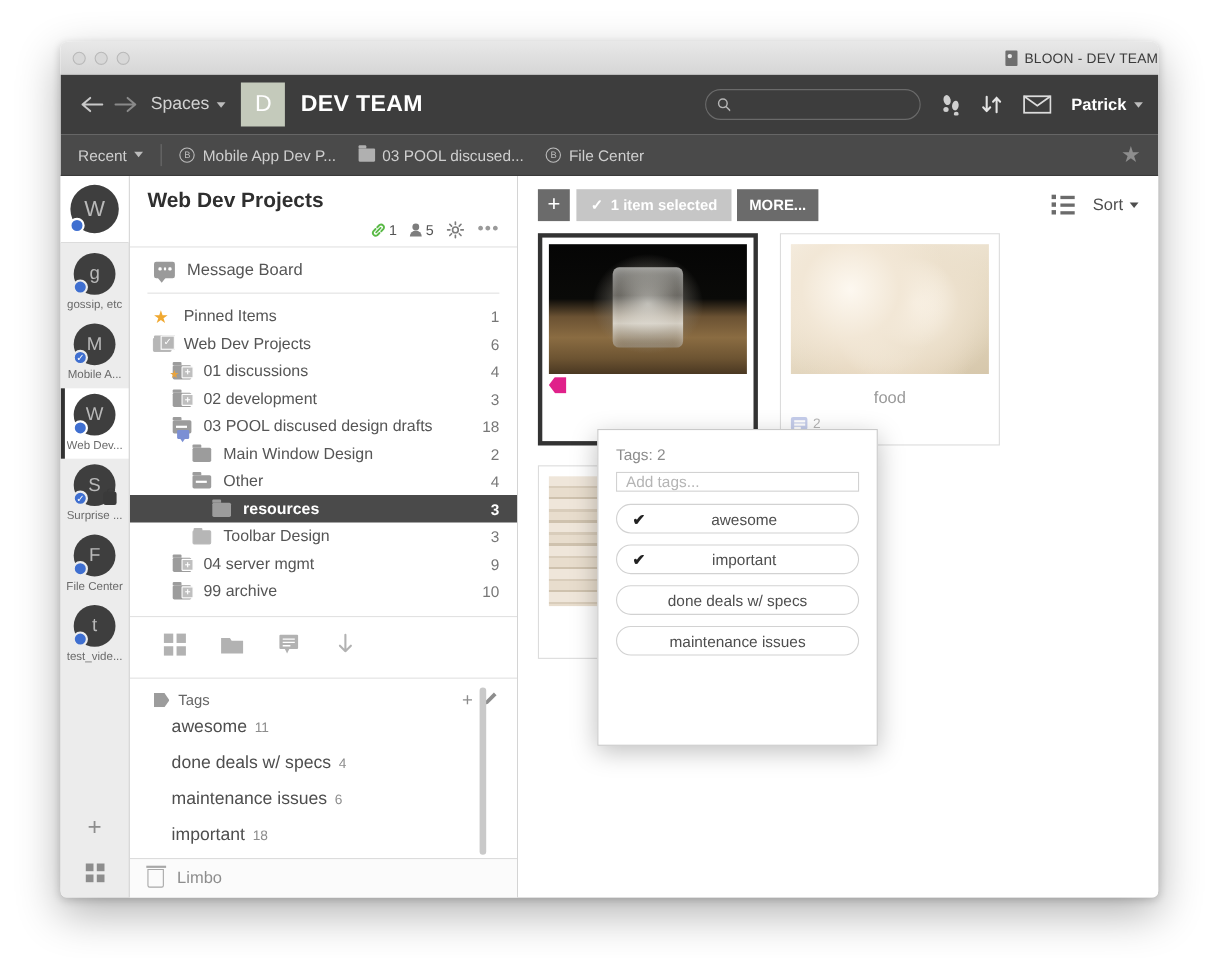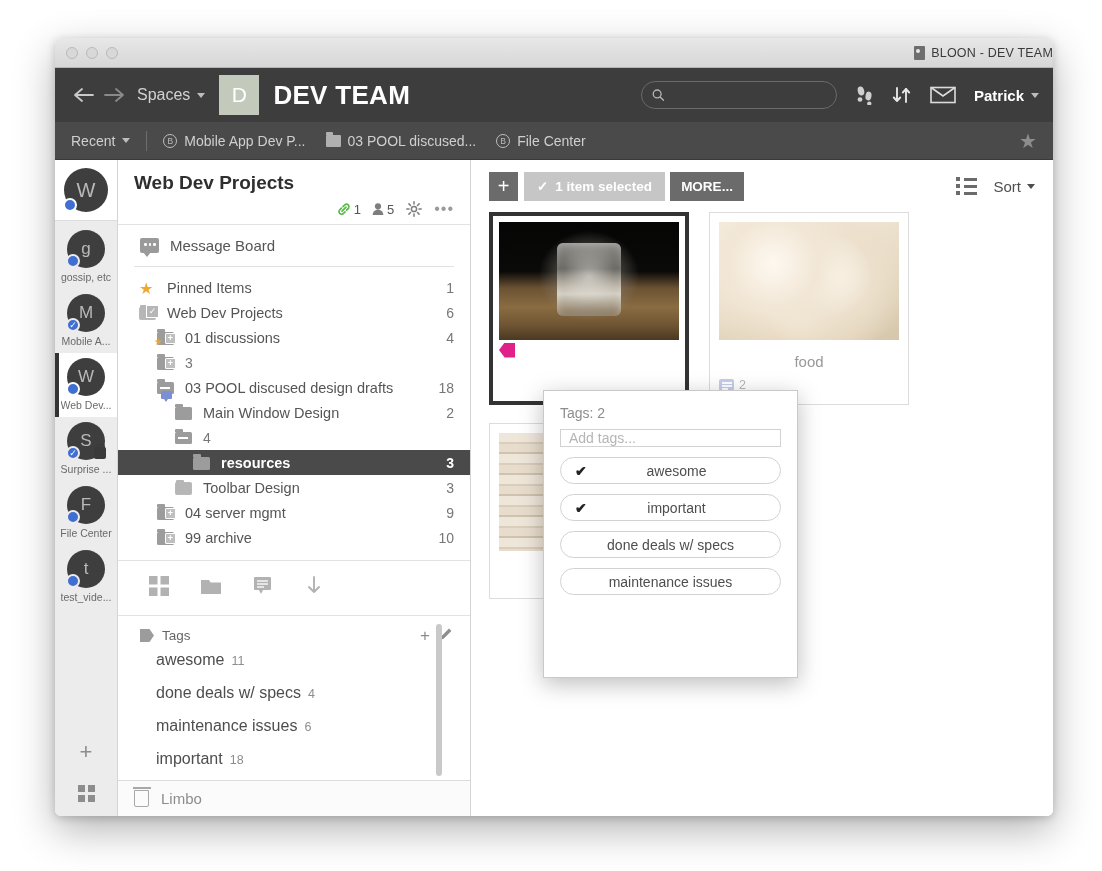"DEV TEAM" .team-name { font-size: 26px -> 21px }
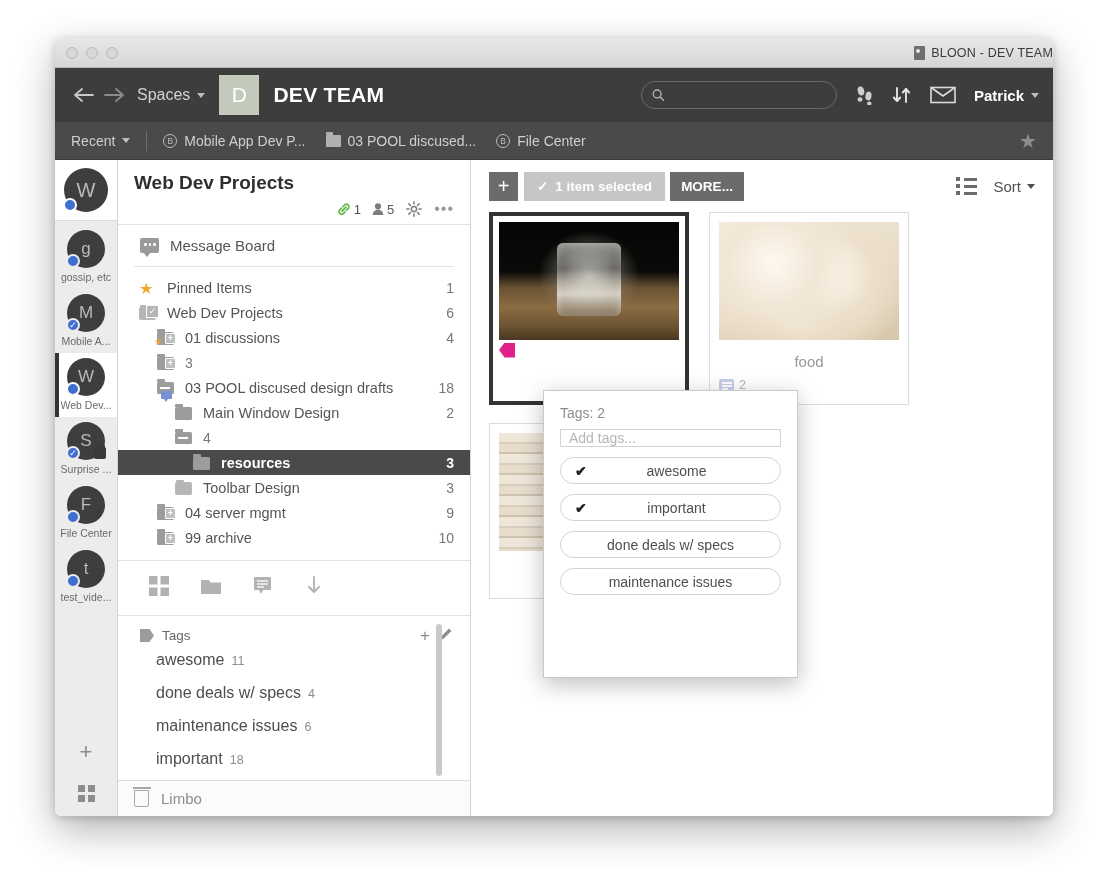"02 development" span.lbl { html: none -> <span>02 development</span> }
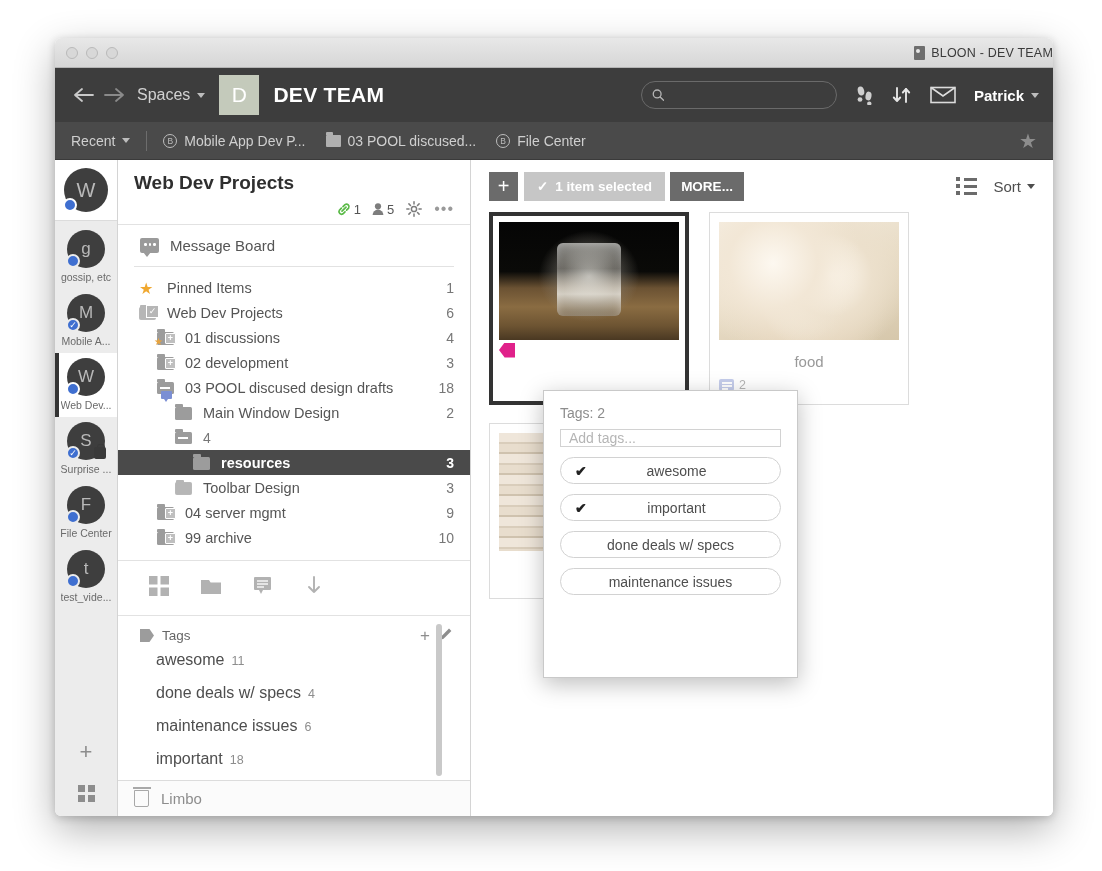"Other" span.lbl { html: none -> <span>Other</span> }
